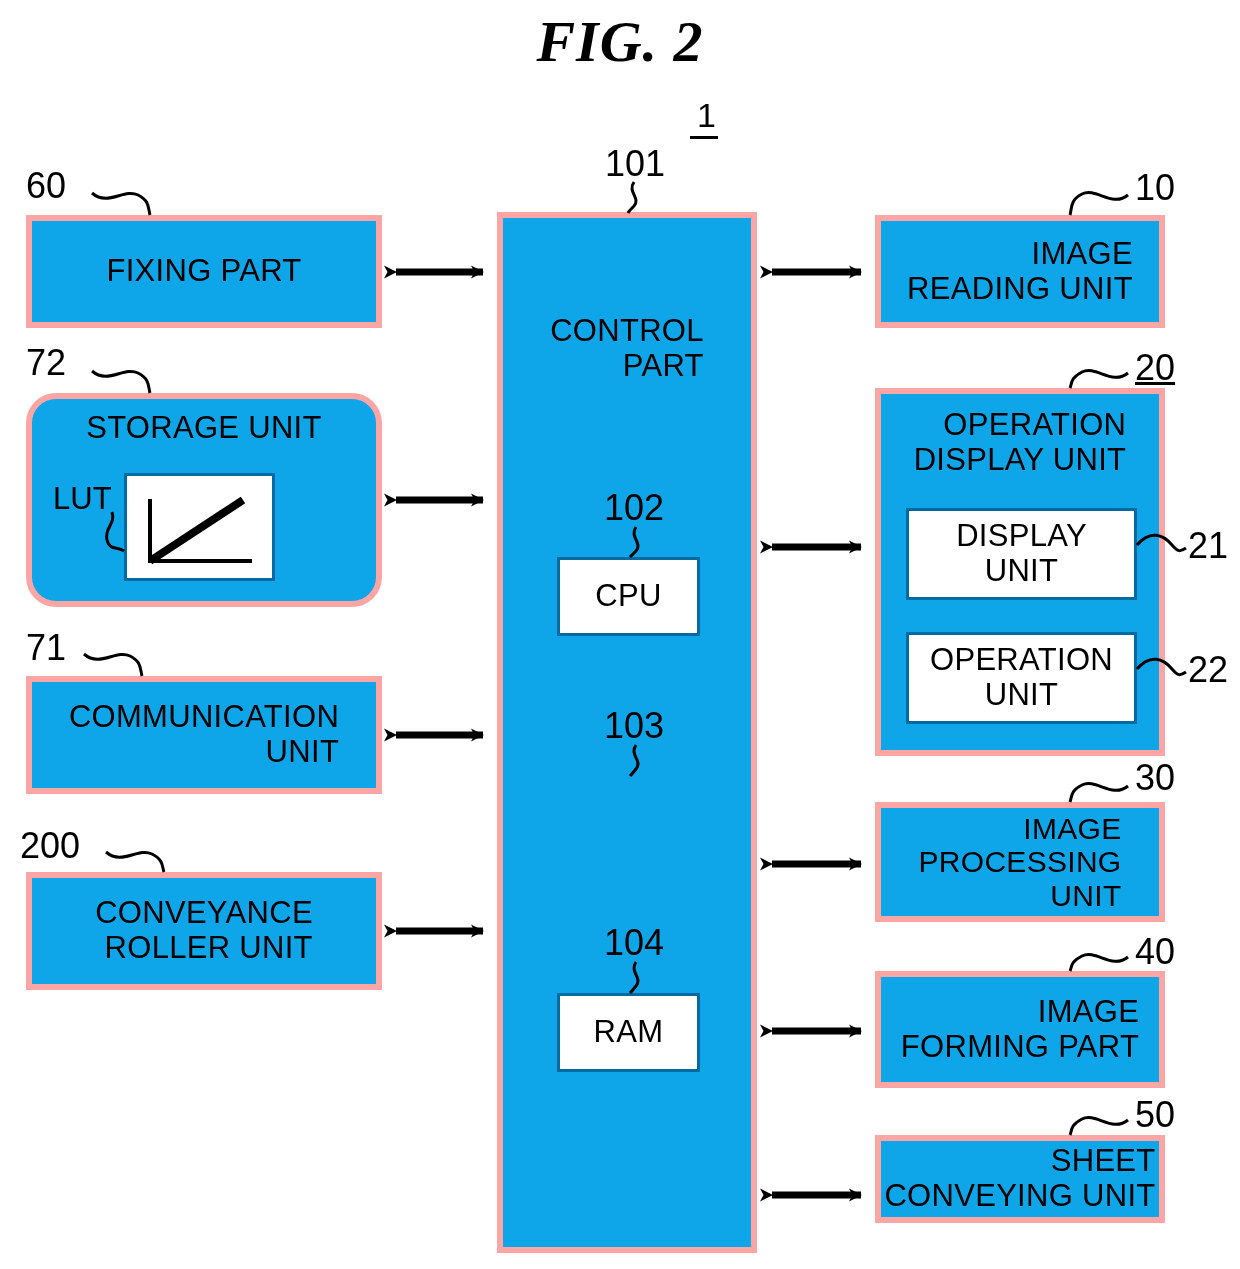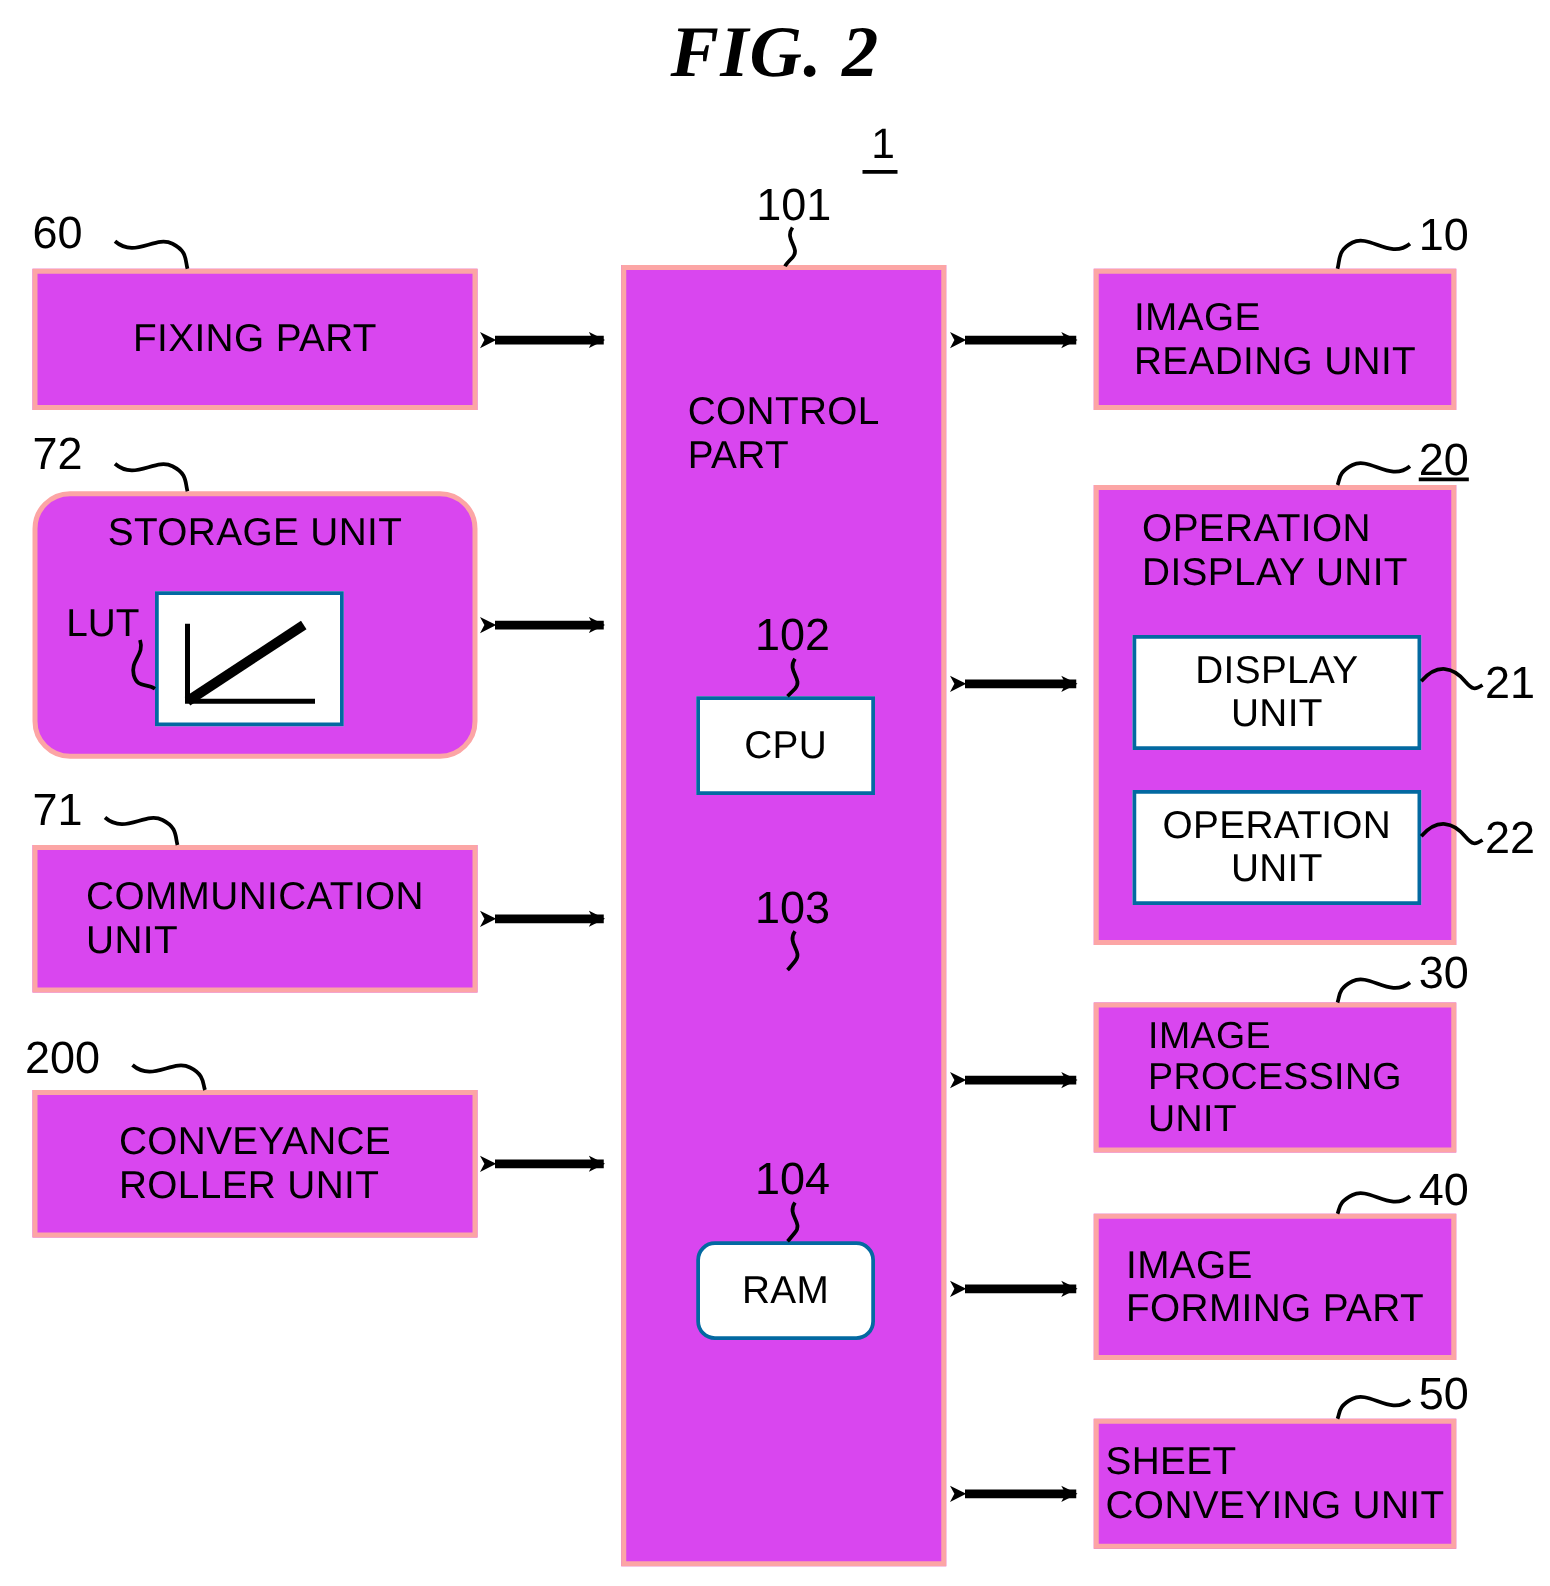"FIXING PART" .box { background: #d946ef -> #0ea5e9; border: 4px solid #fca5a5 -> 6px solid #fca5a5; text-align: left -> right }
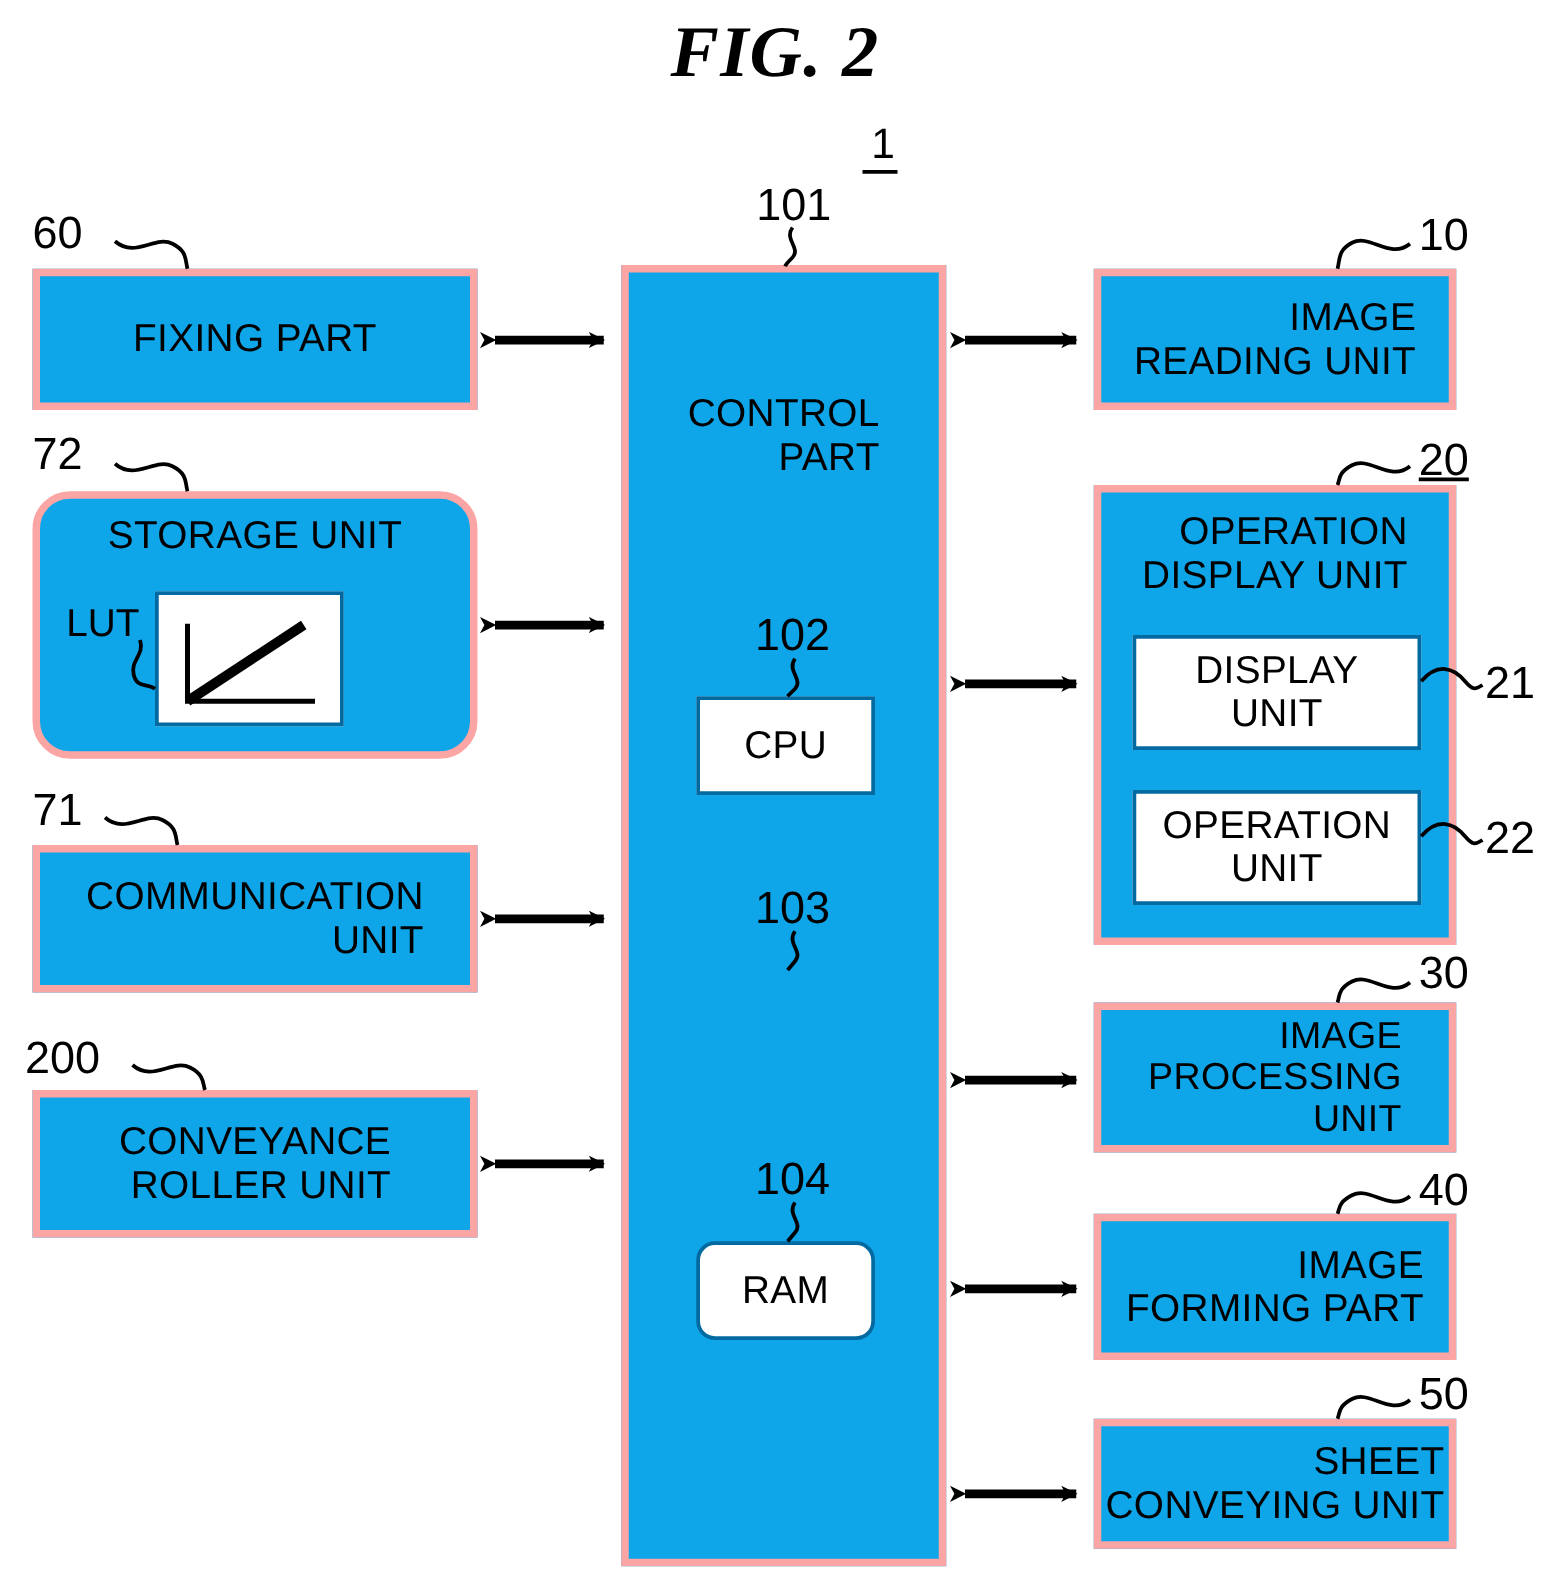"RAM" div.inner-box { border-radius: 15px -> none }
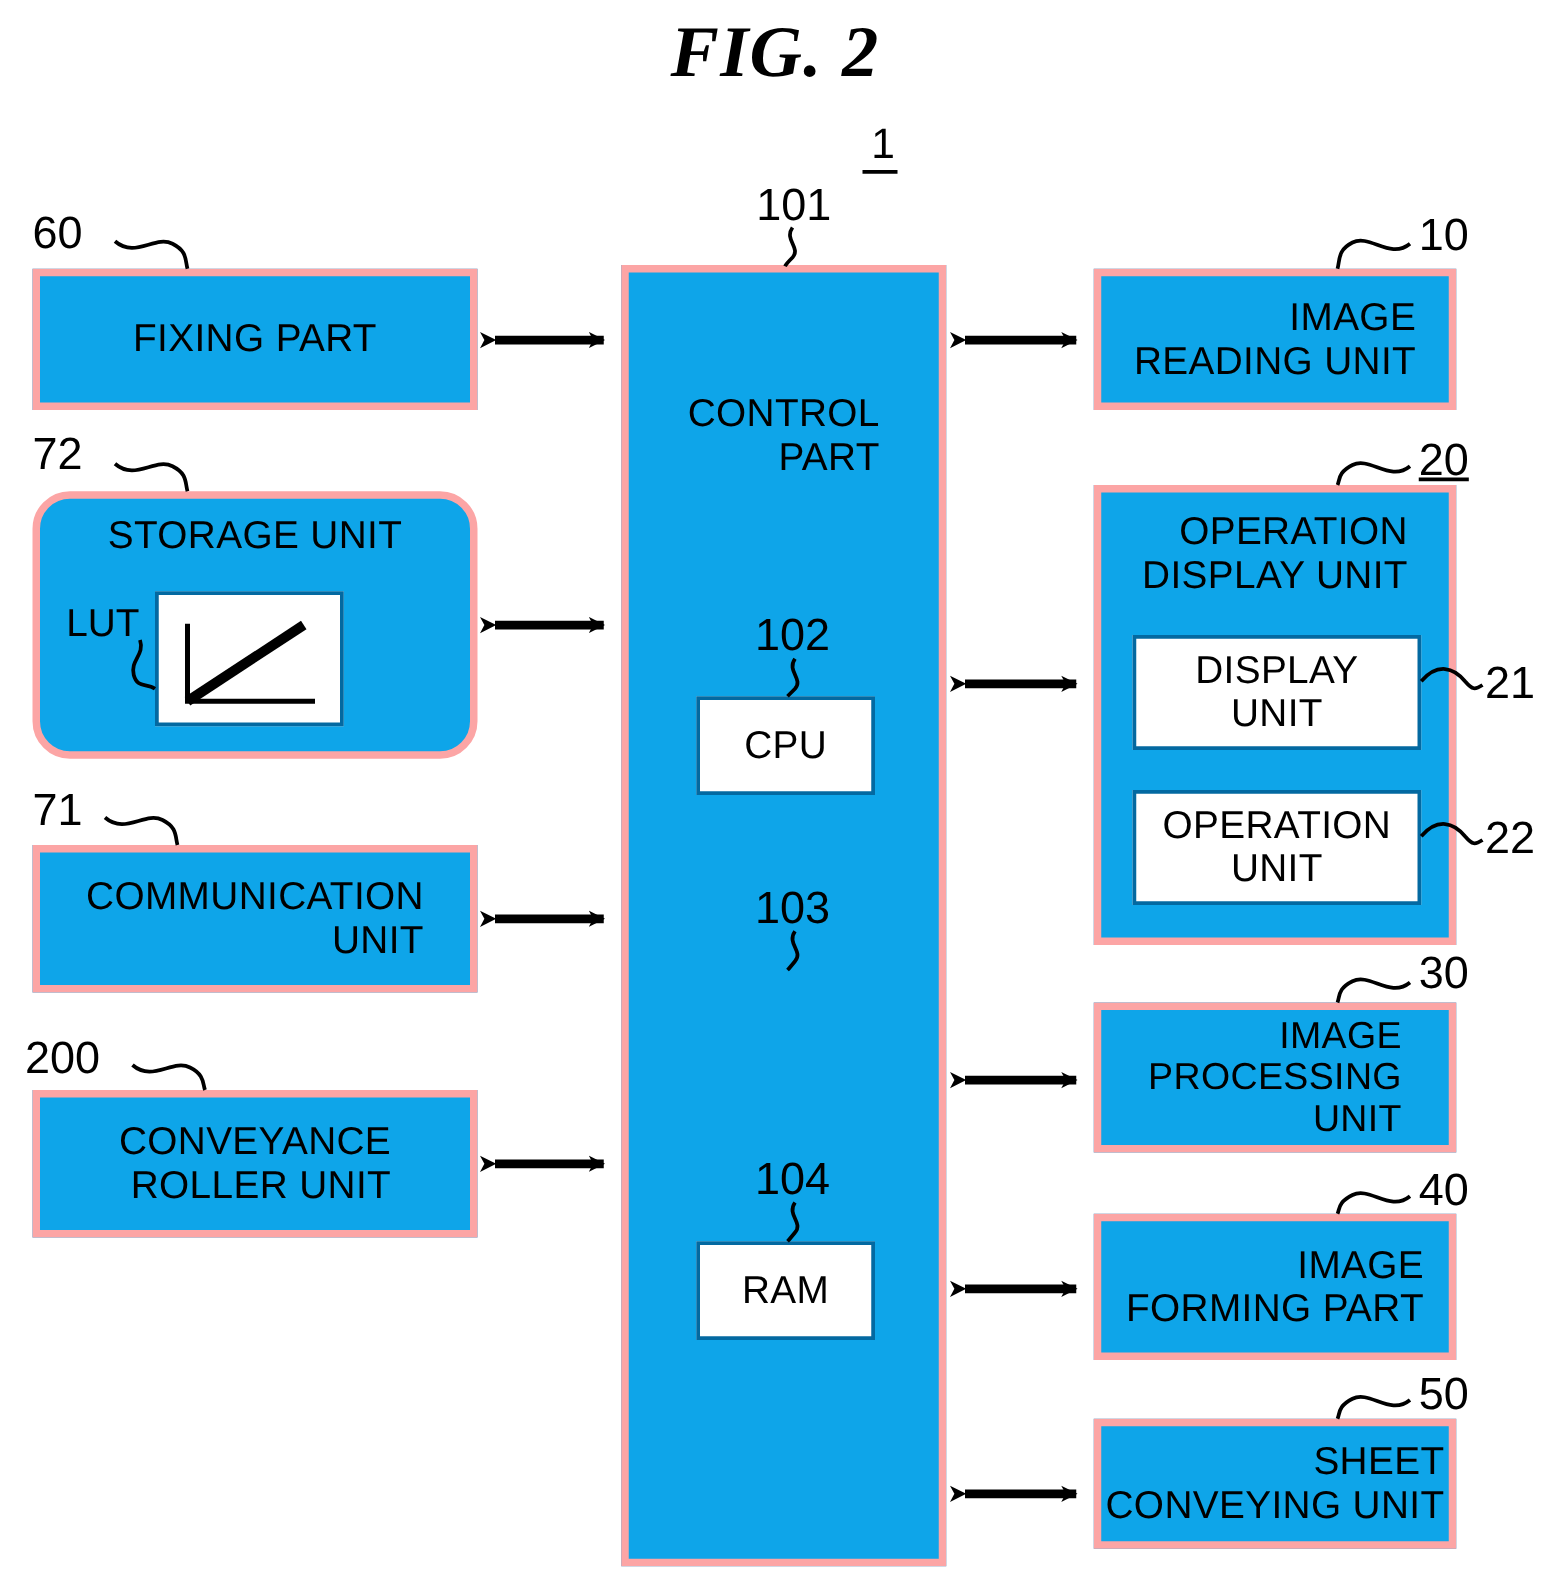"SHEET" div.box { height: 104px -> 88px }
